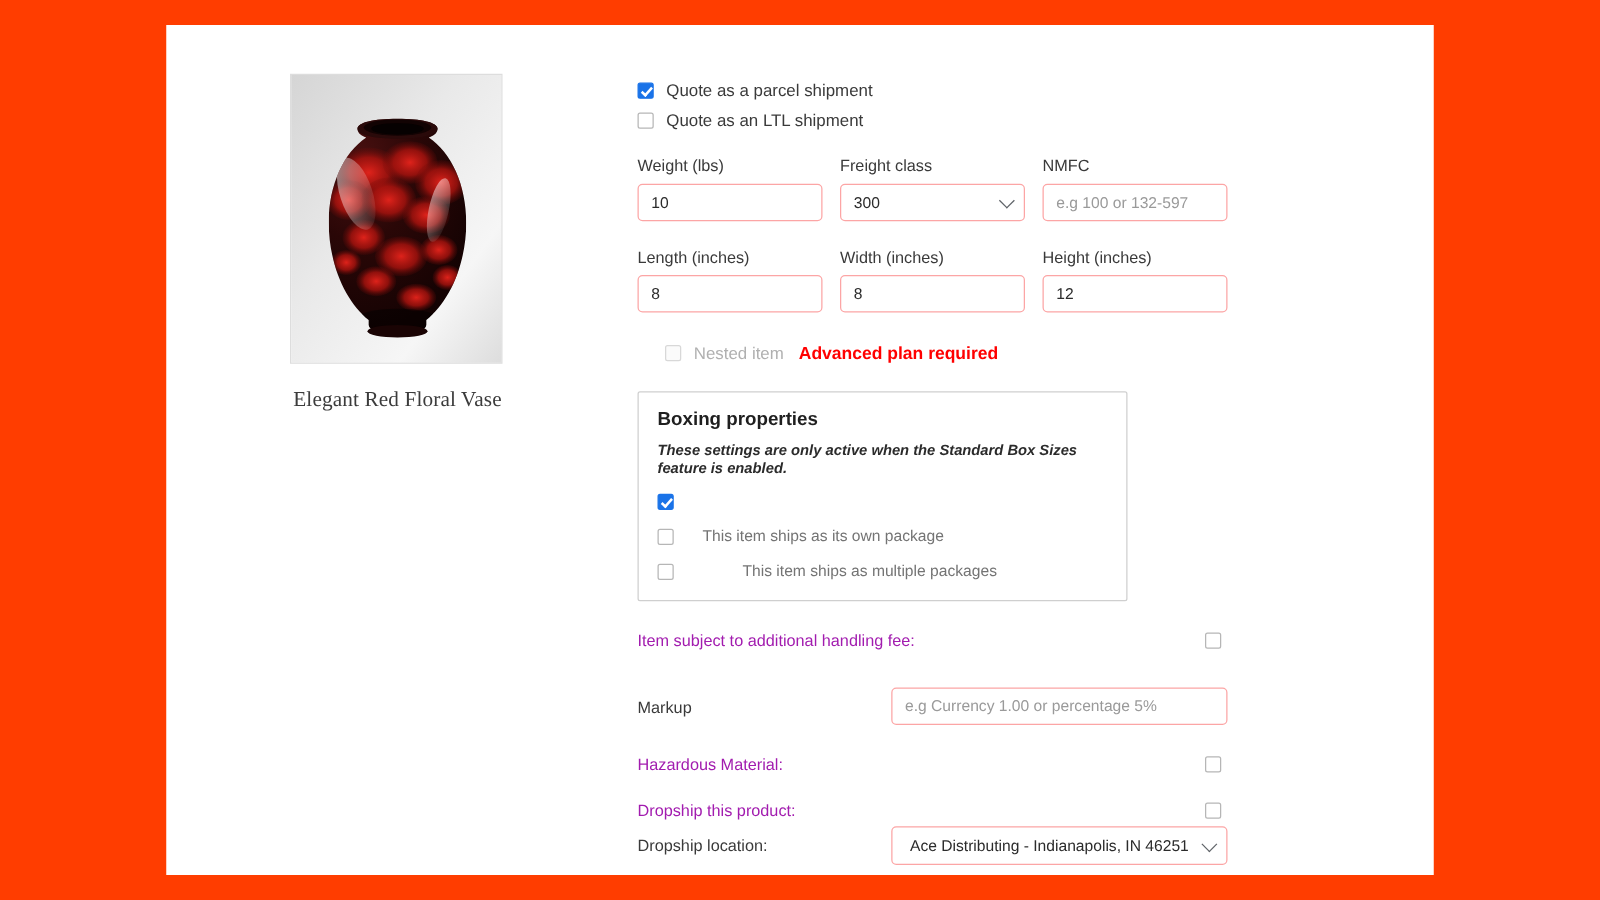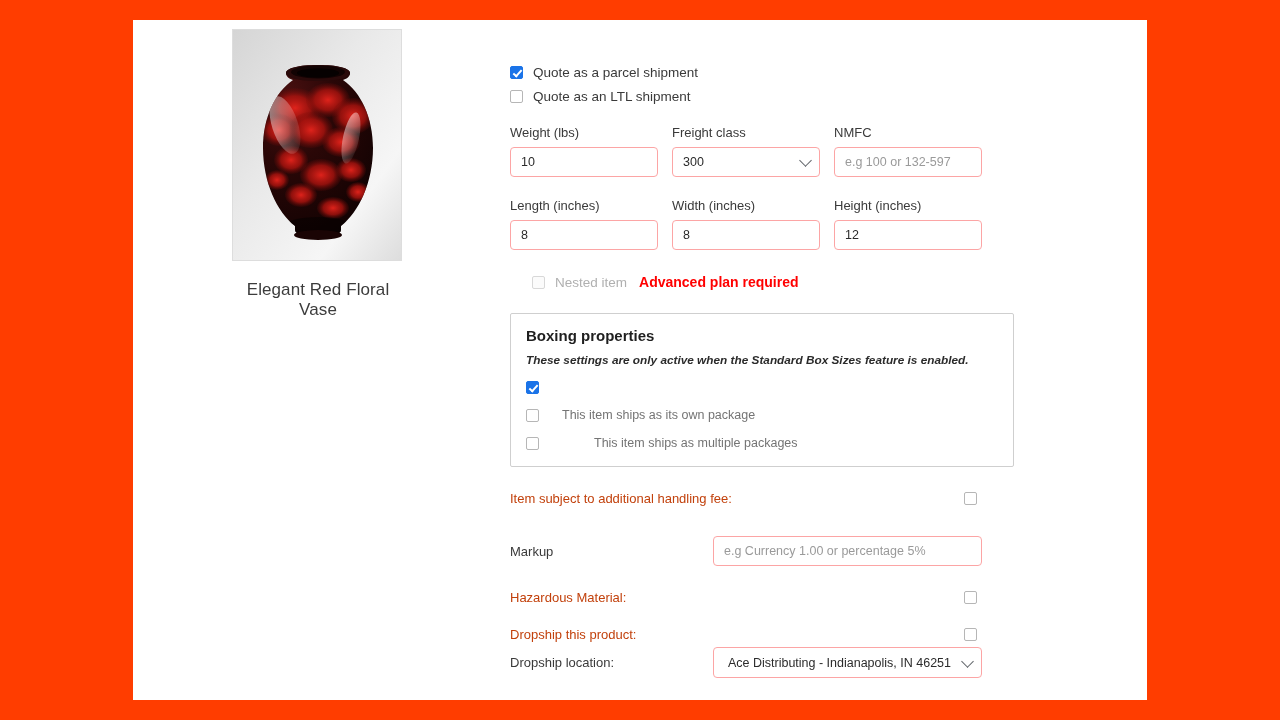"Elegant Red Floral Vase" .product-col { font-family: none -> Liberation Serif, serif; top: 9px -> 39px }
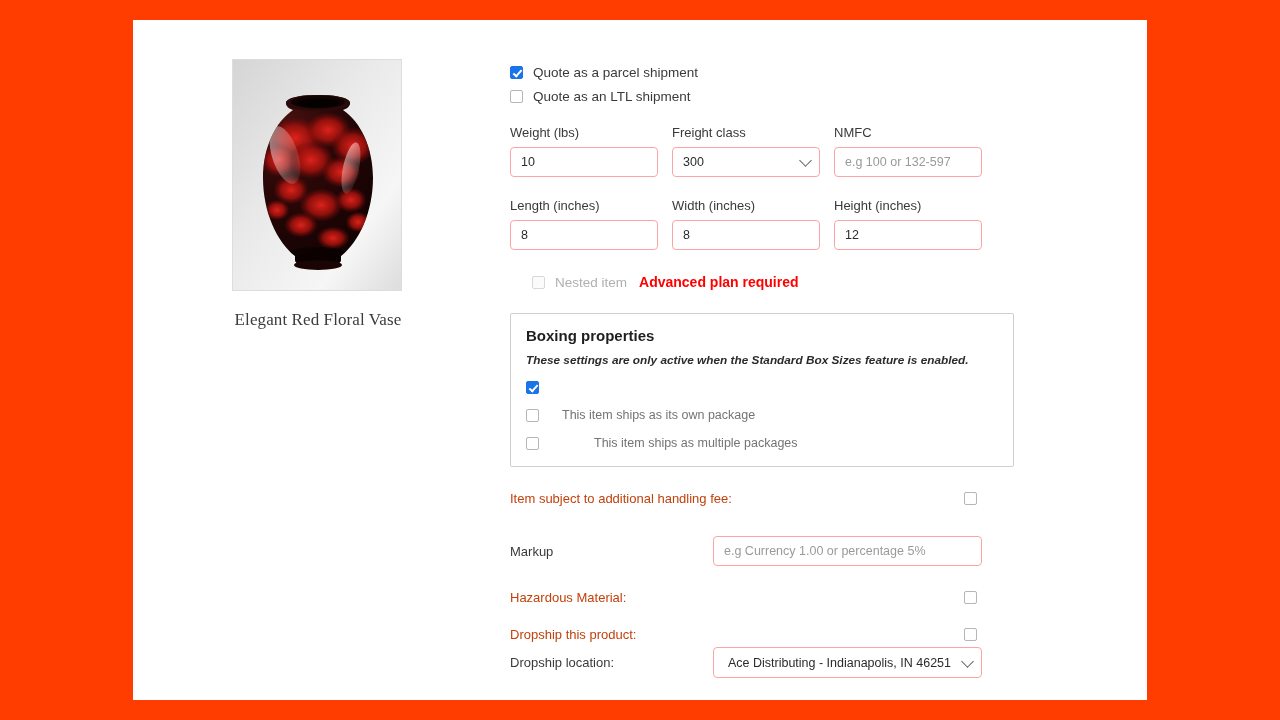"Boxing properties" .boxing { width: 504px -> 392px }
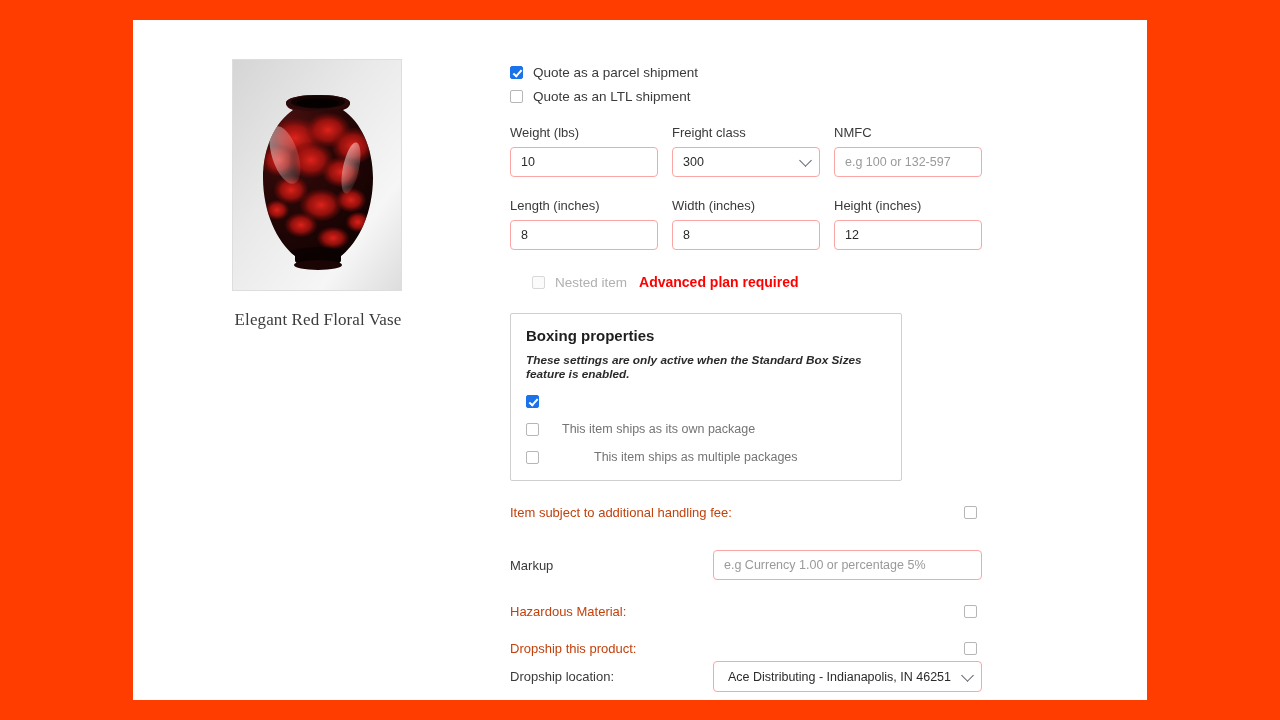"Item subject to additional handling" .setting-label { color: #c2410c -> #a21caf }
